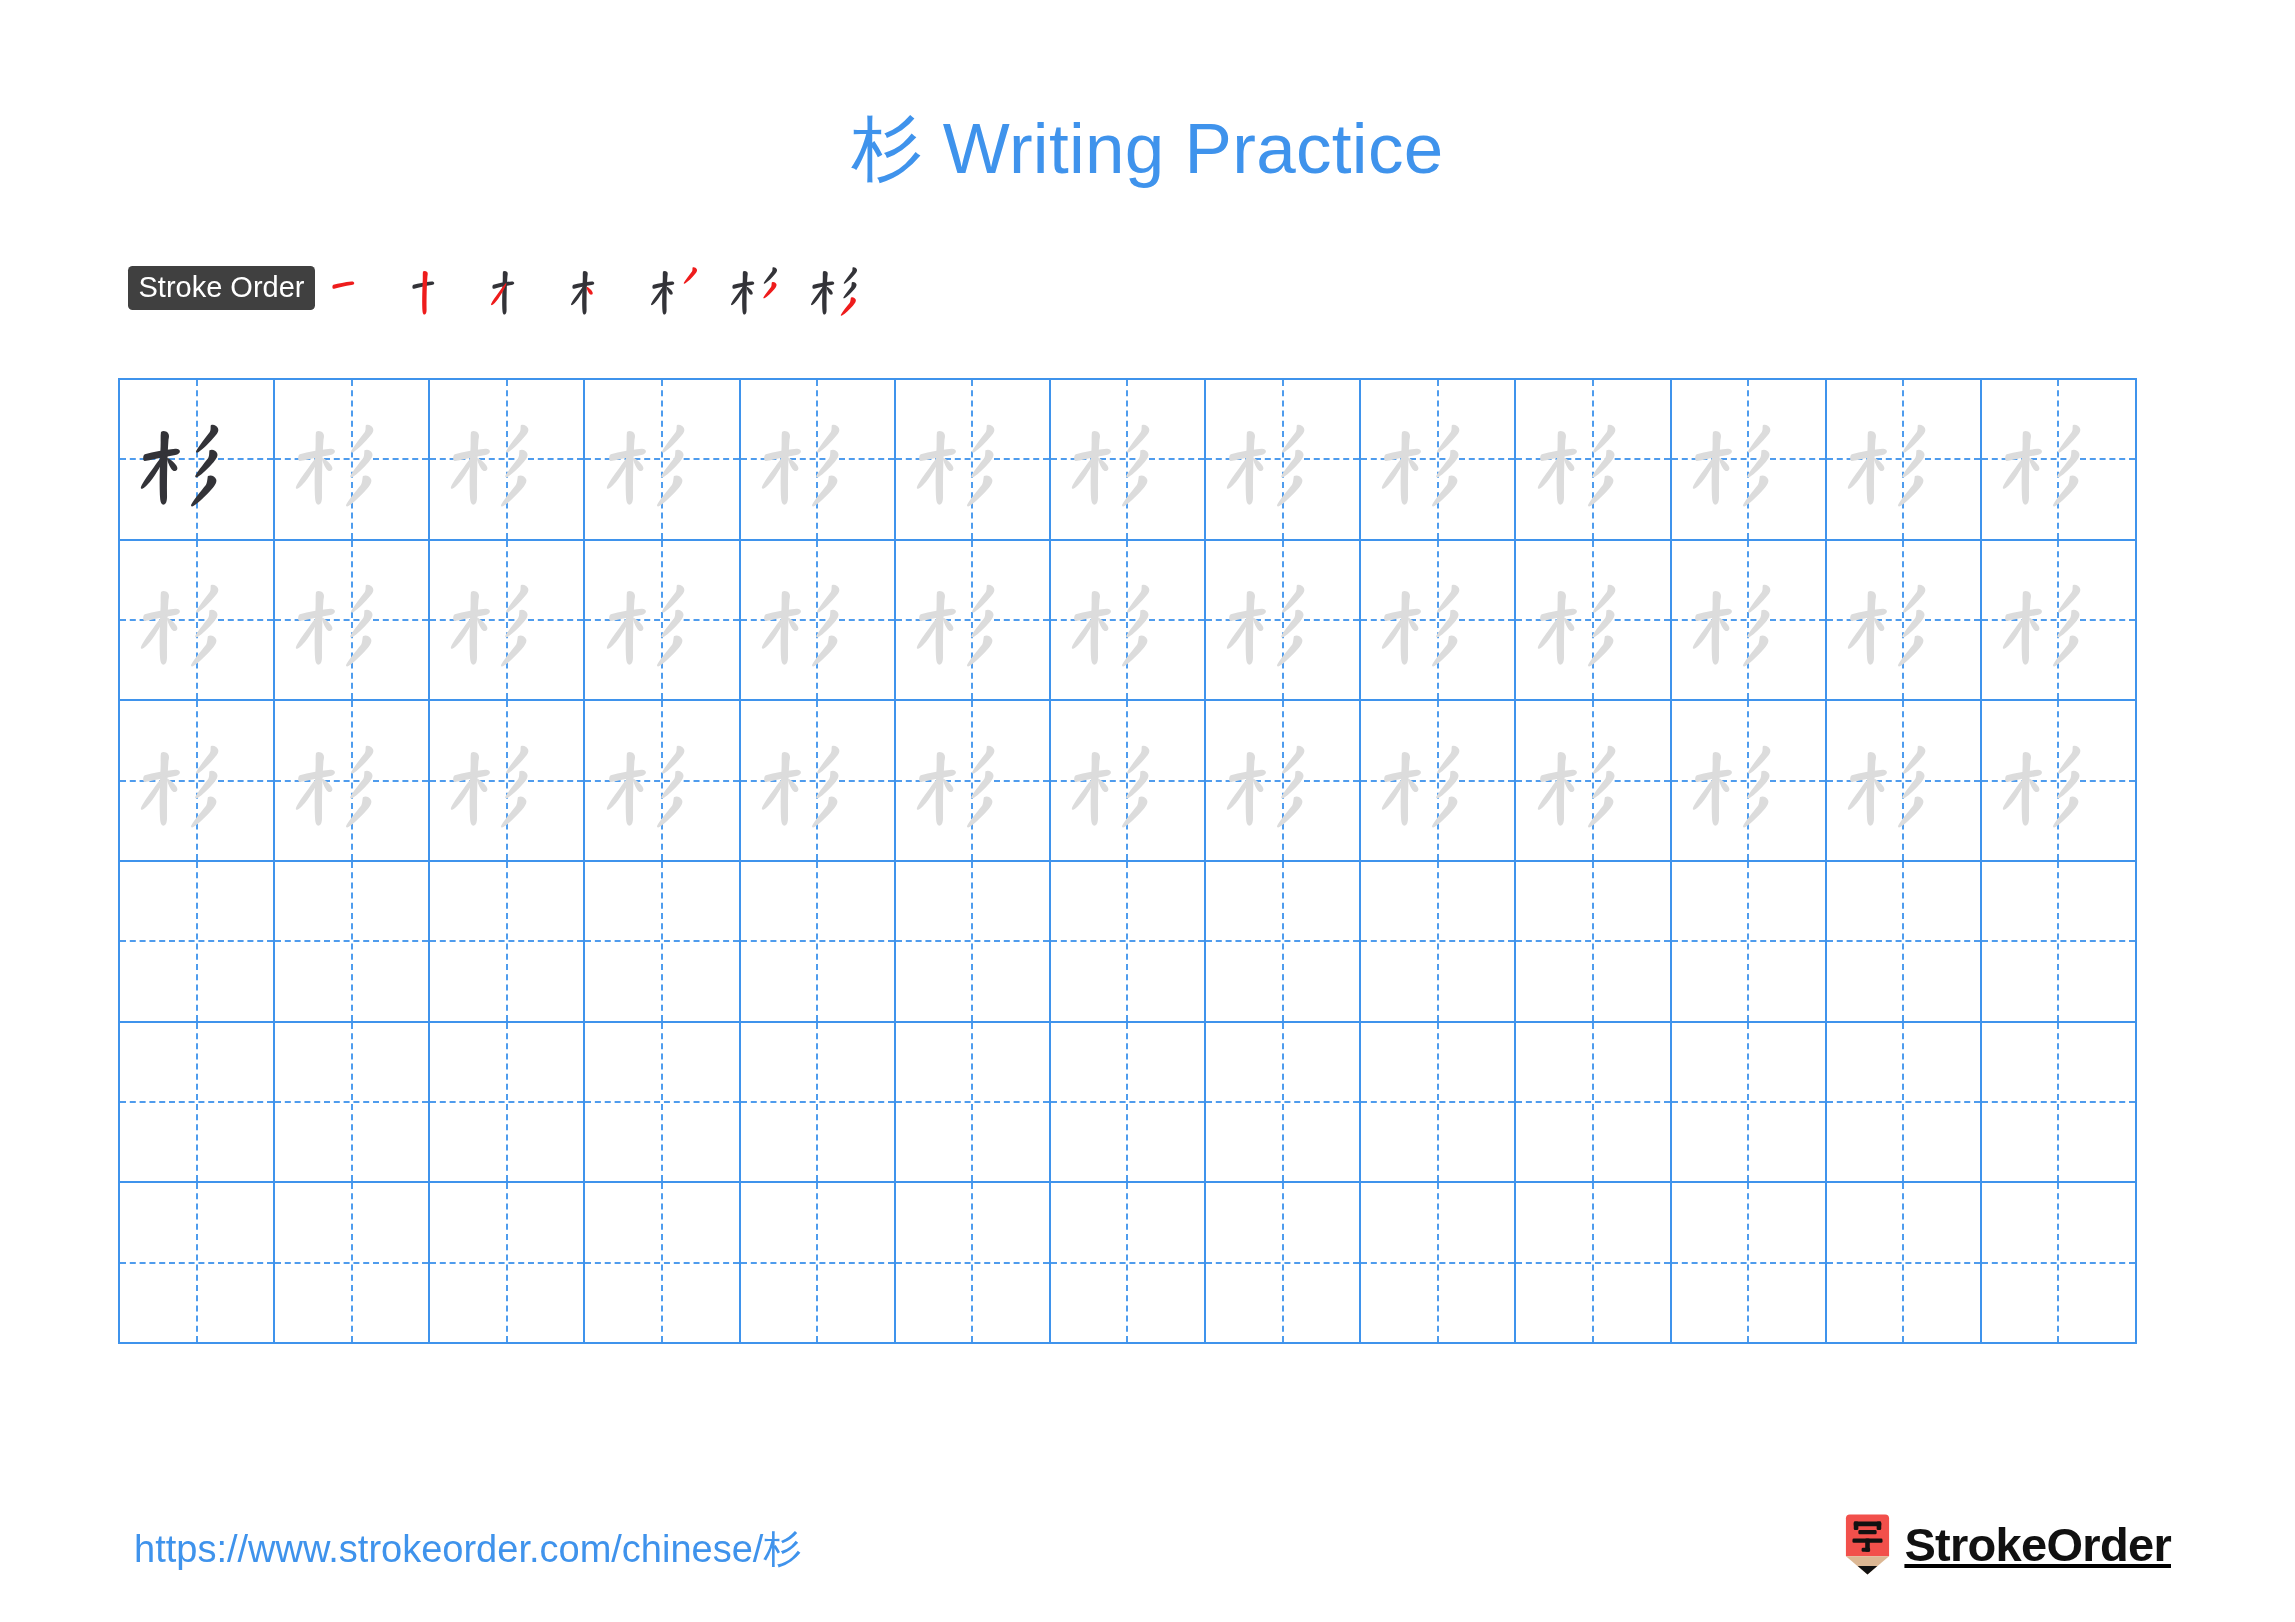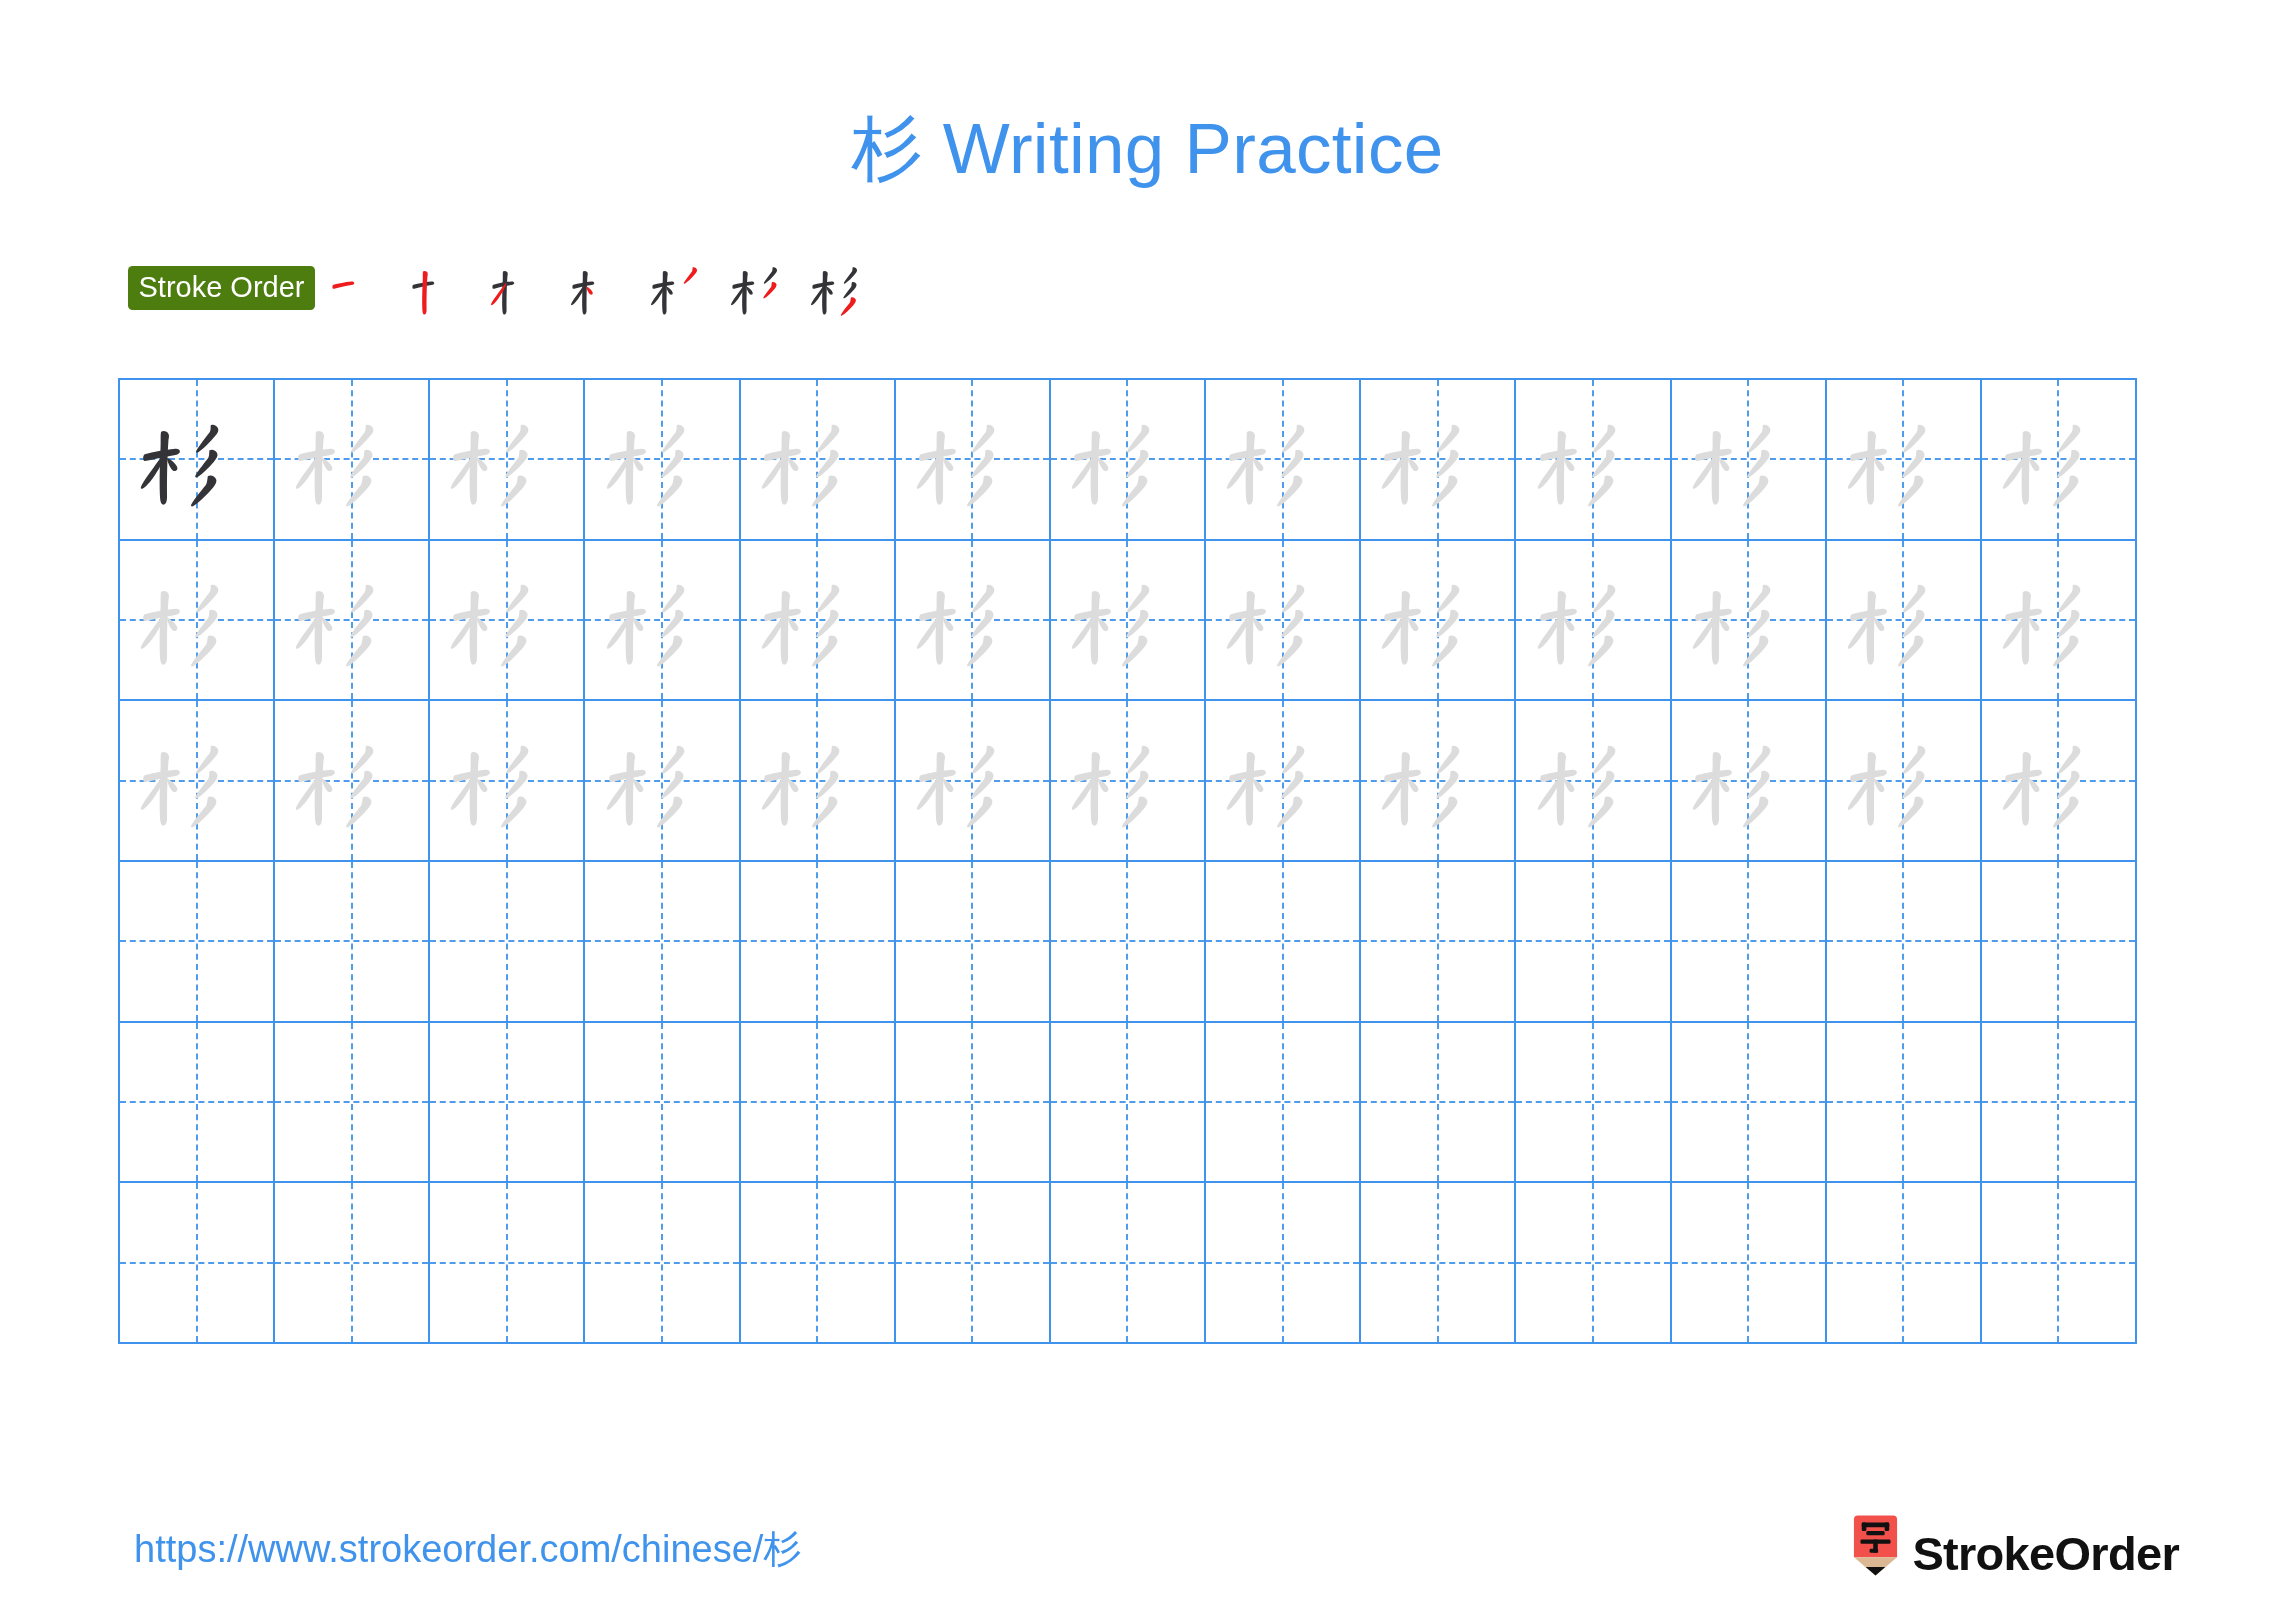"Stroke Order" #stroke-order-badge { background: #4d7c0f -> #404040 }
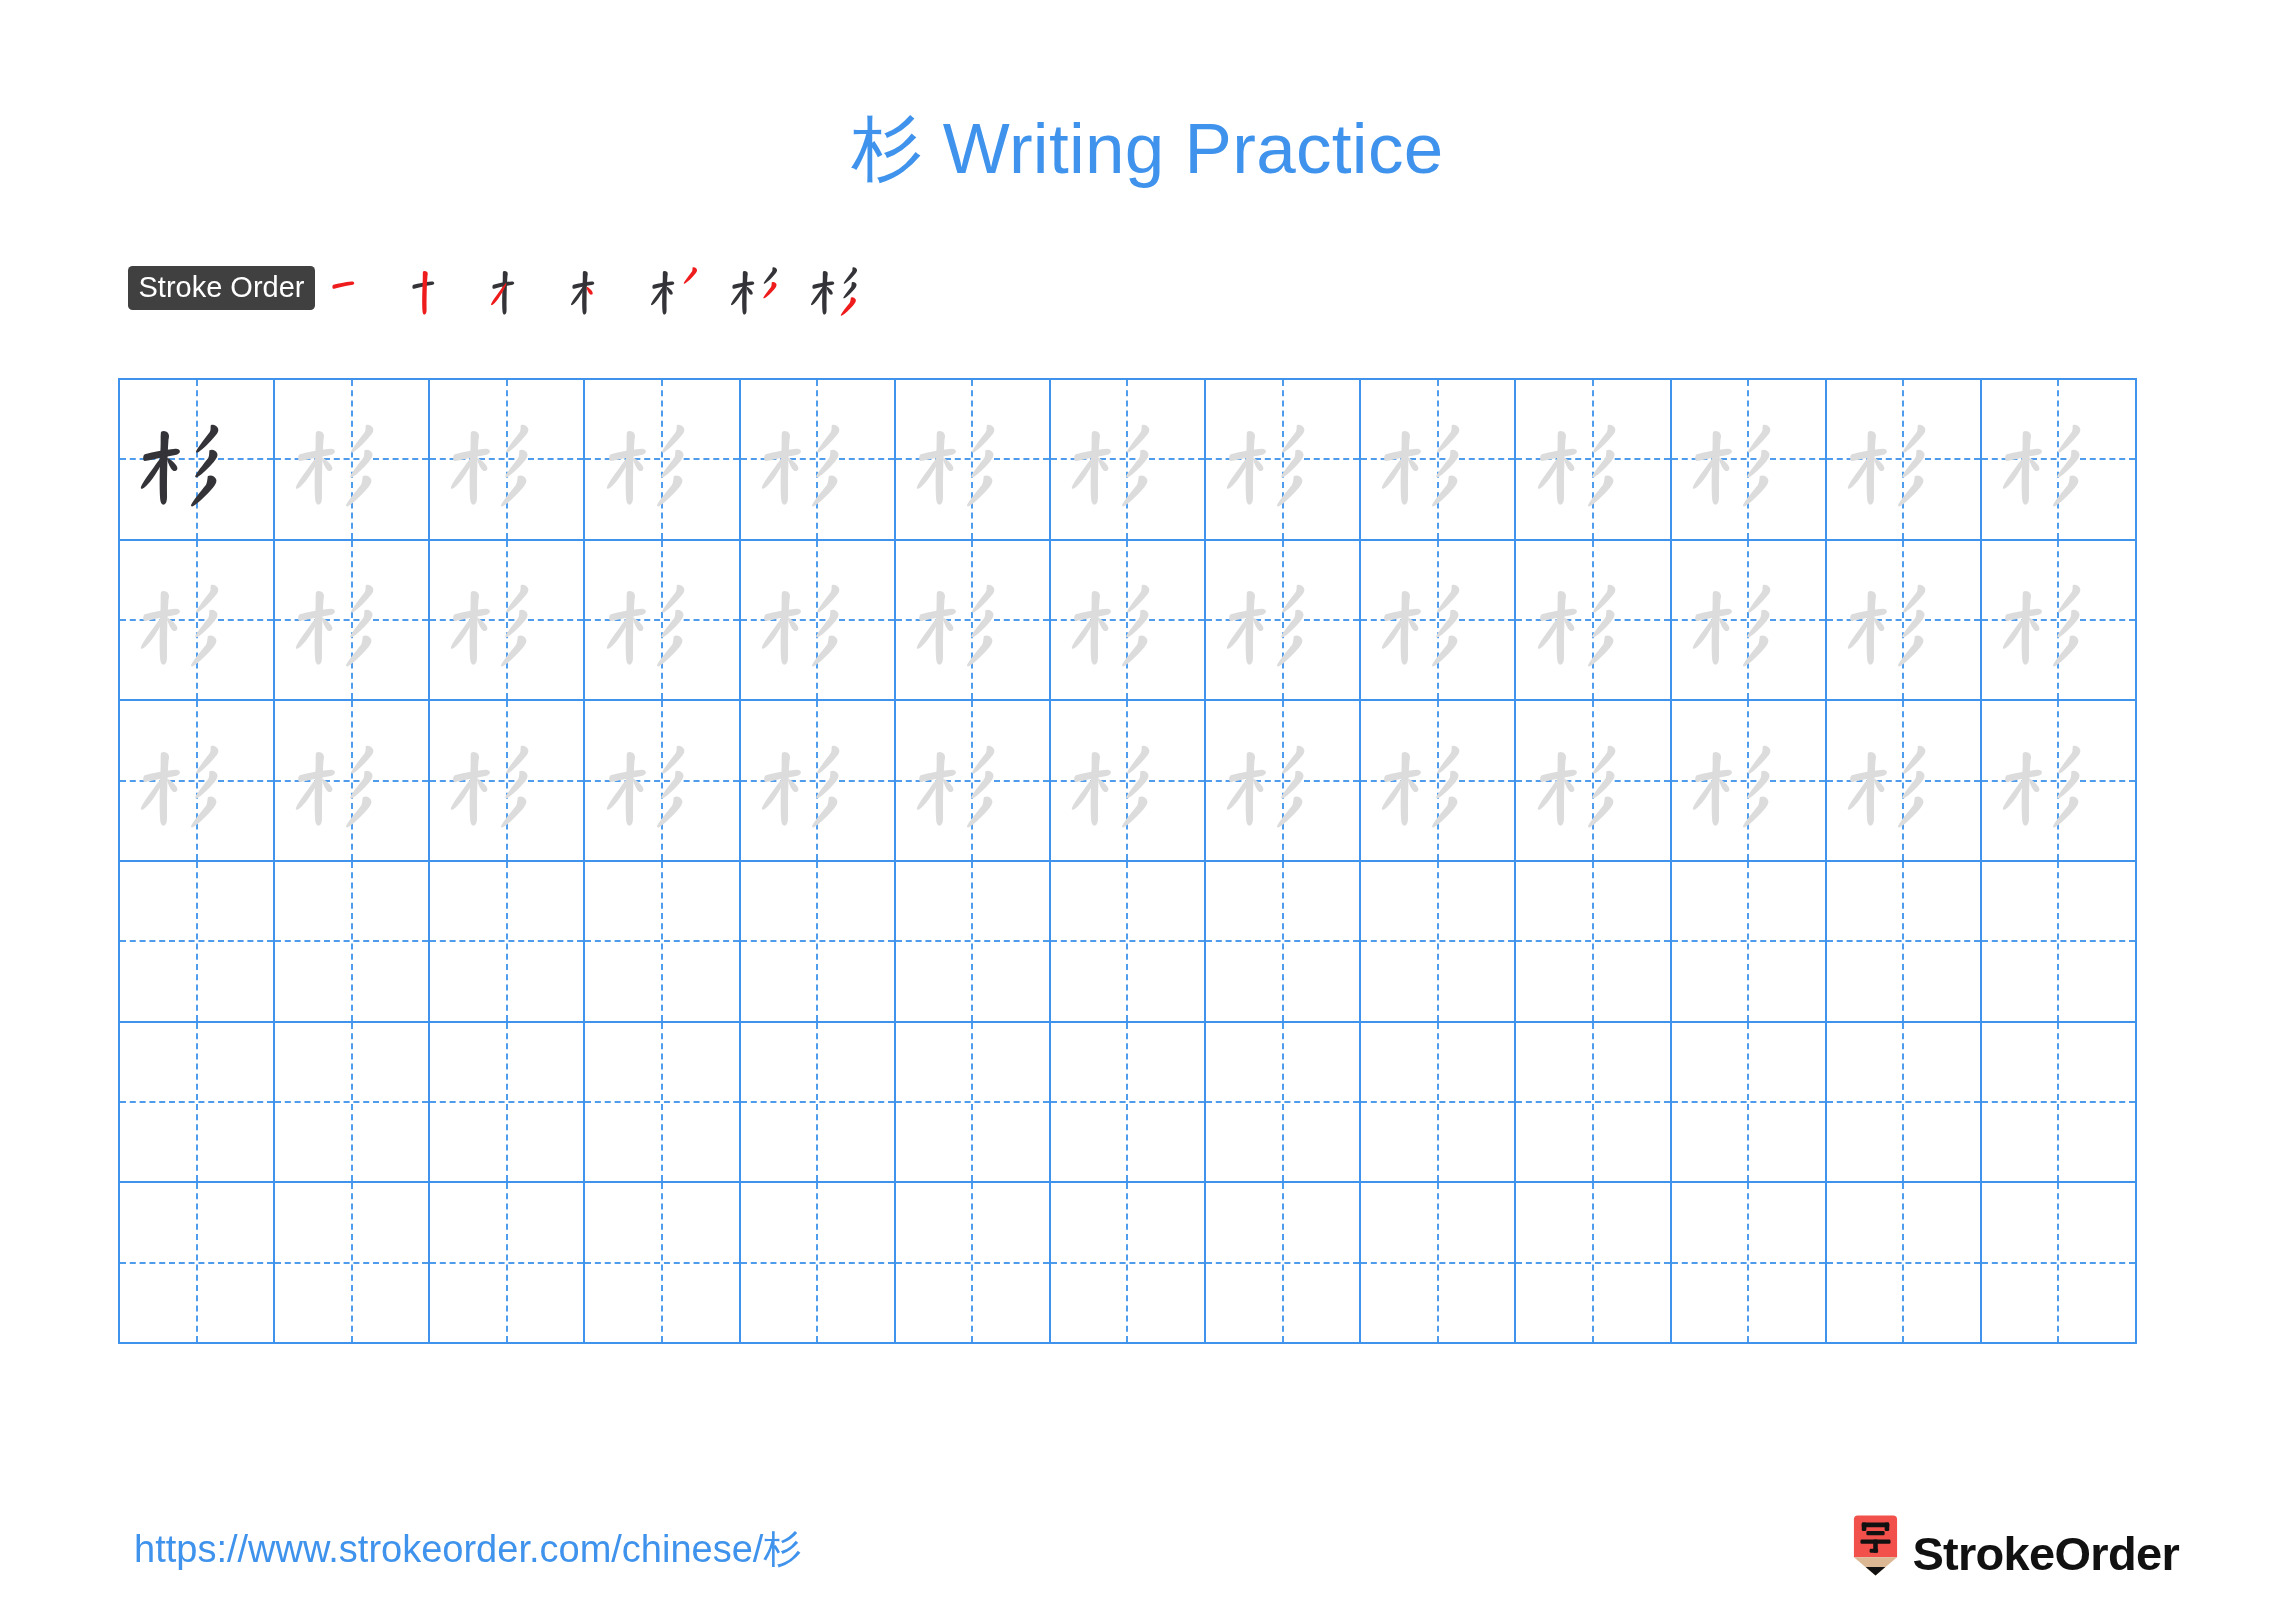"StrokeOrder" #brand { align-items: flex-end -> center; right: 116px -> 124px; text-decoration: none -> underline }
